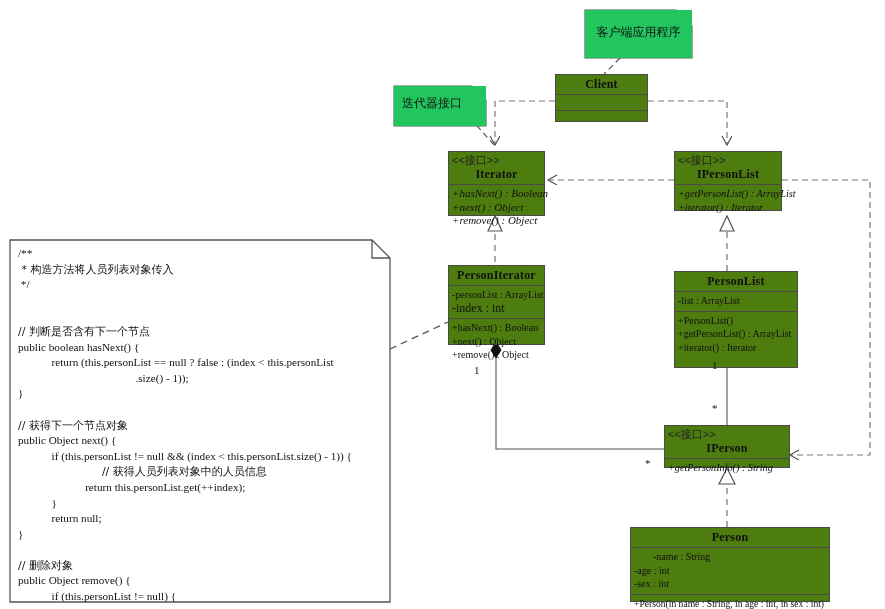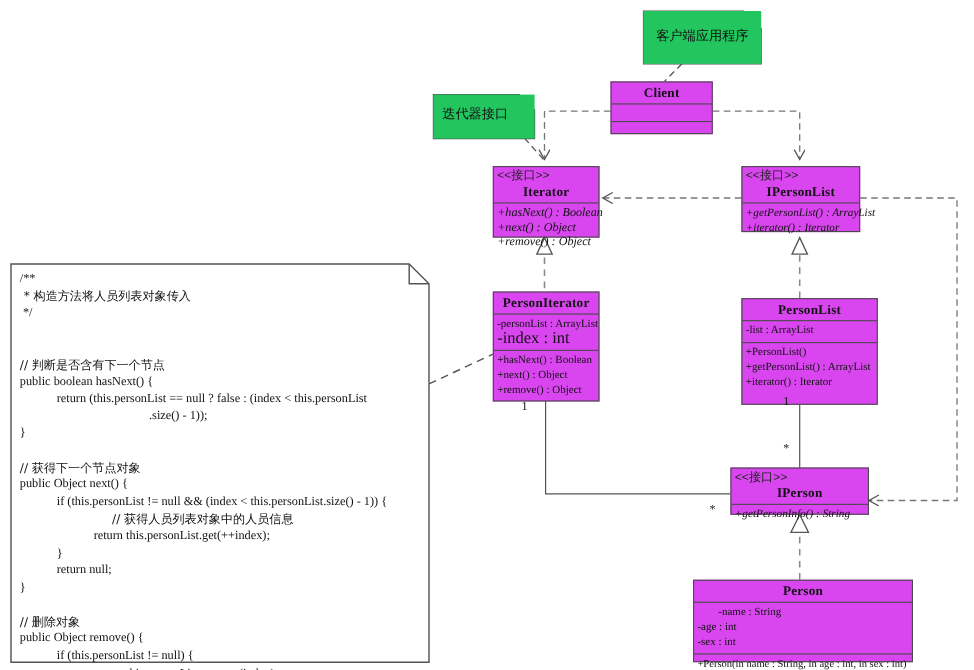"Client" .uml-box { background: #d946ef -> #4d7c0f }
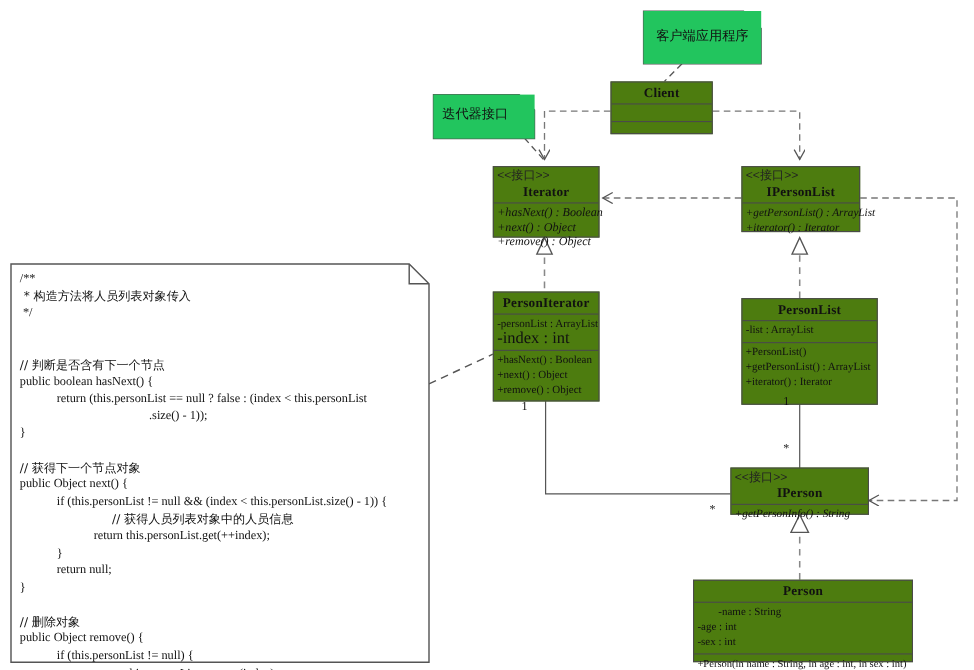"PersonIterator" div.uml-box { height: 100px -> 80px }
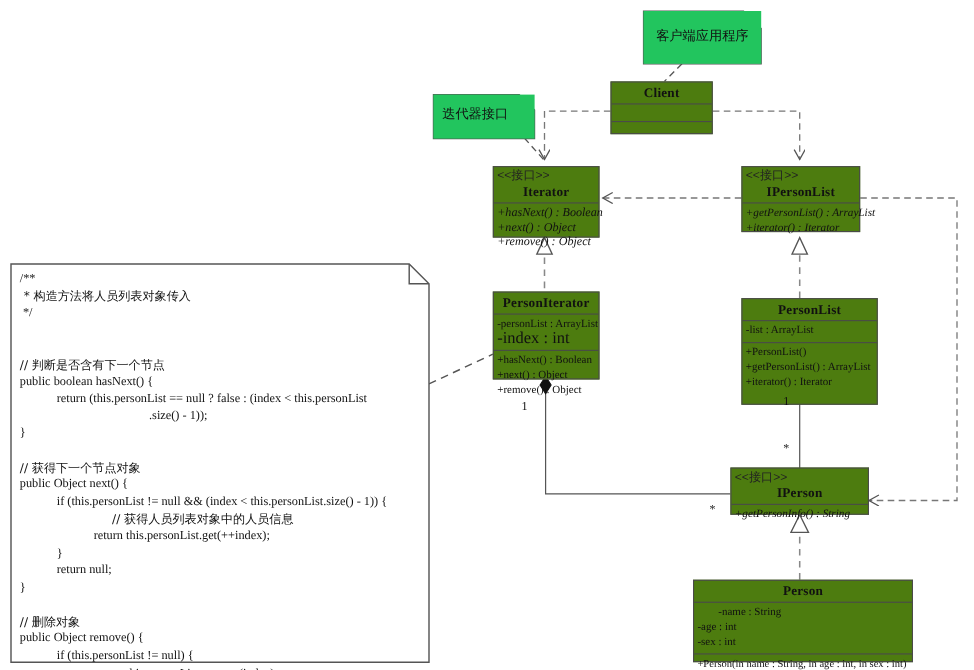"-index : int" div.member { font-size: 15px -> 12px }
